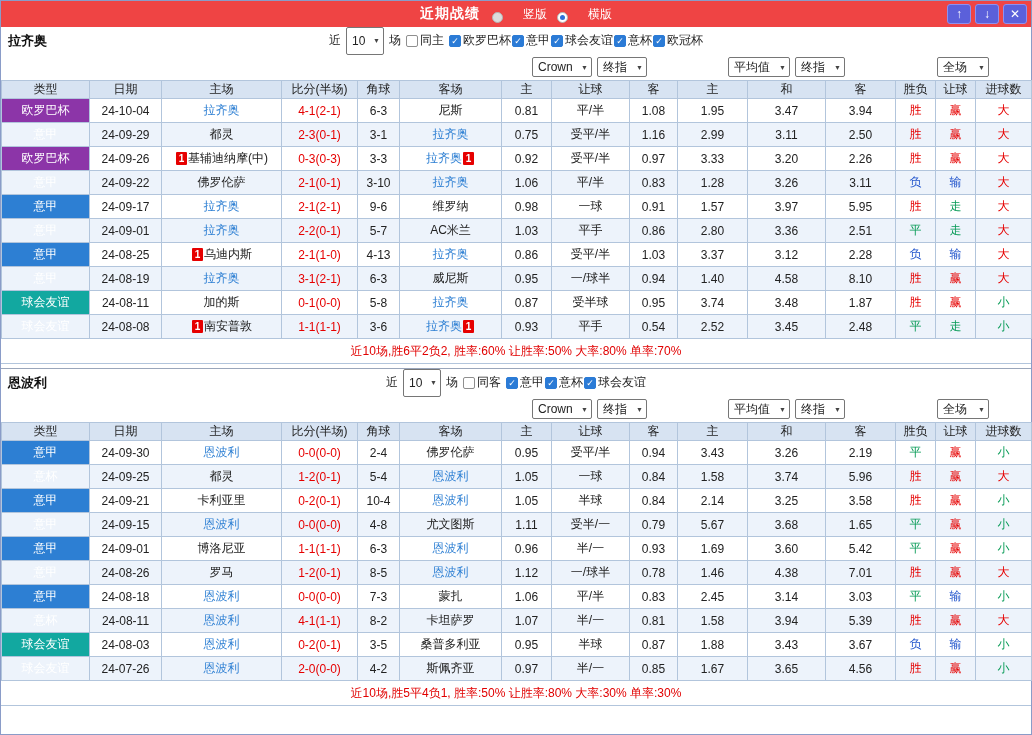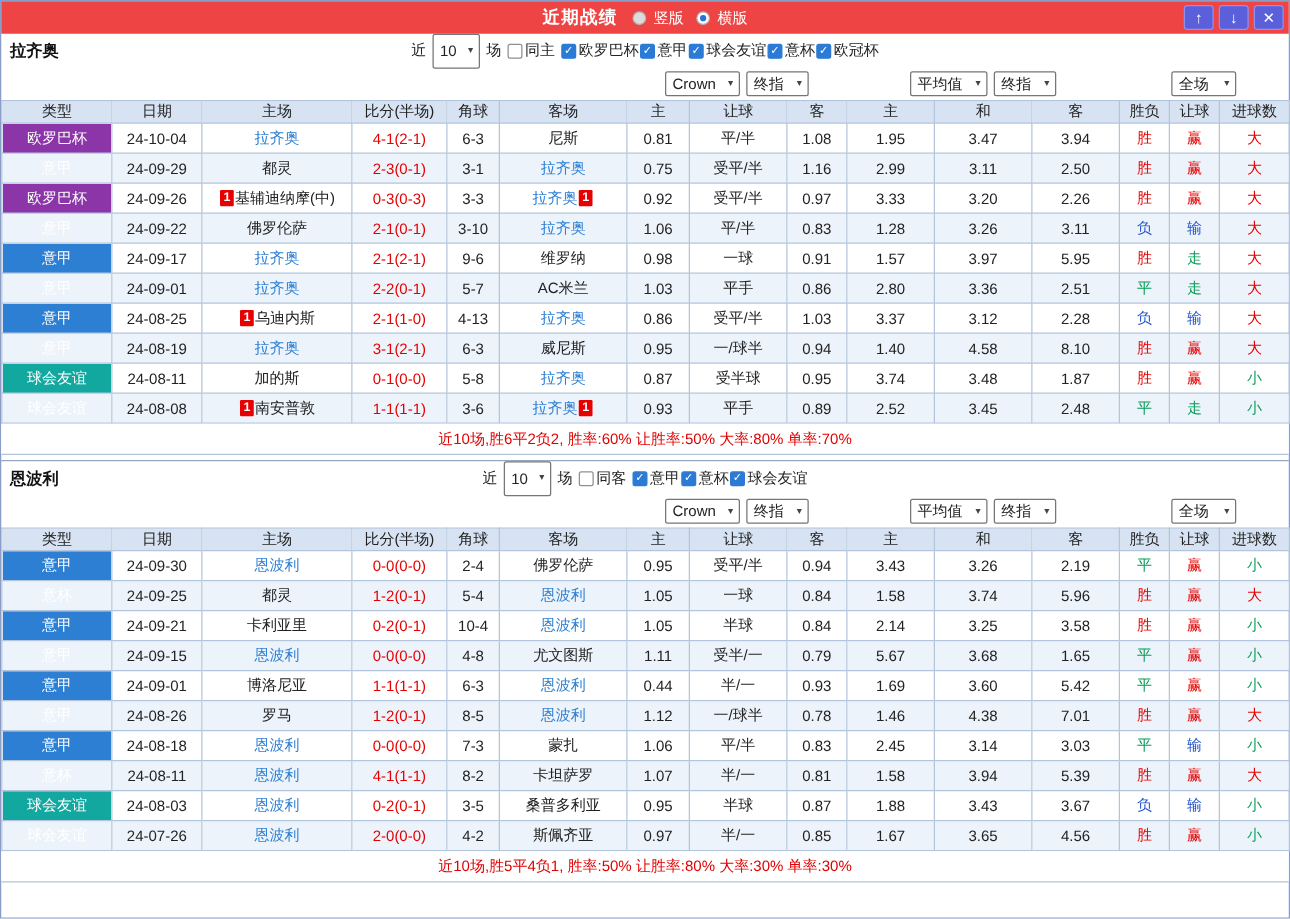"竖版" .radio { align-items: center -> flex-end; gap: 6px -> 20px }
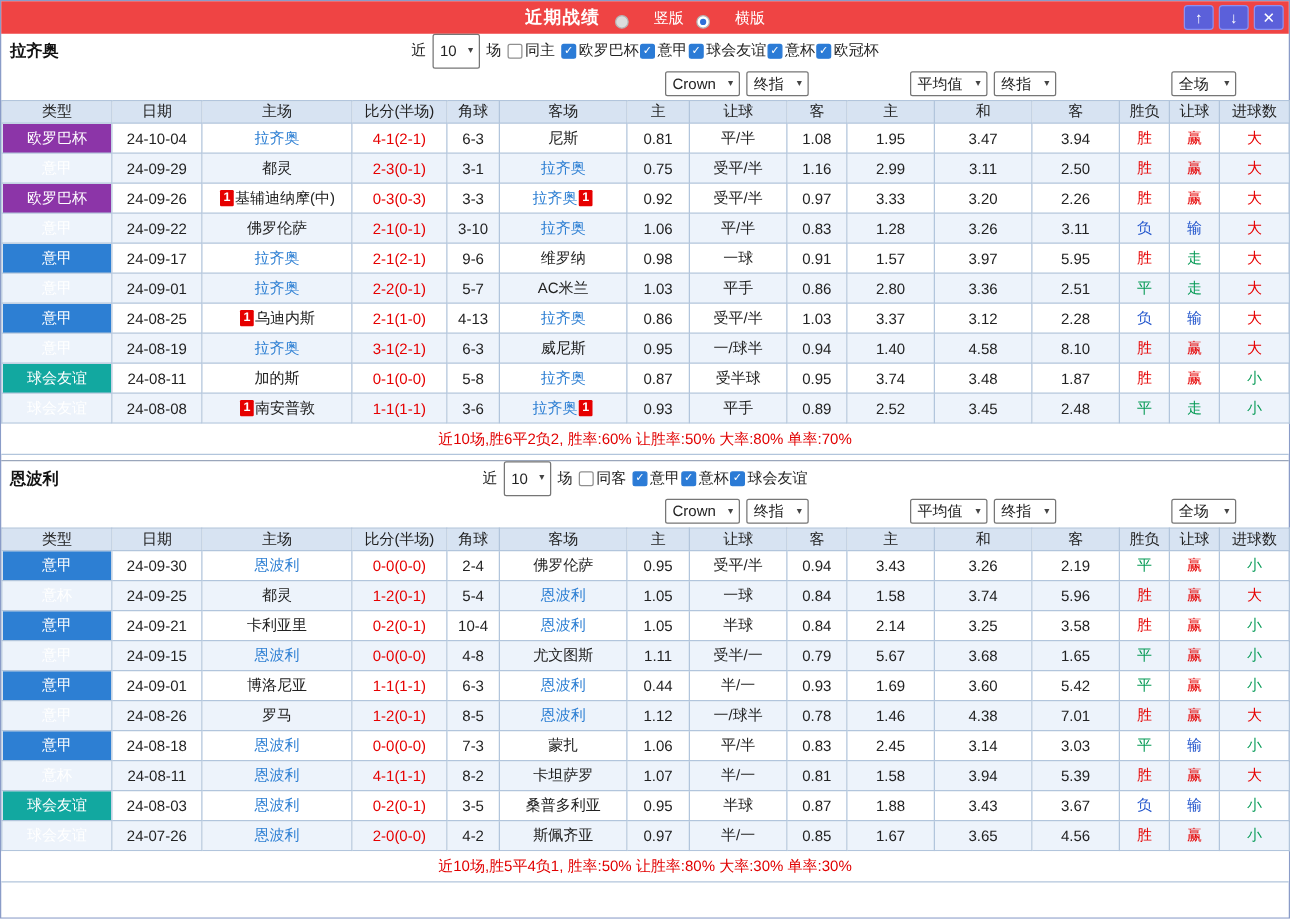"0.89" td { text: 0.89 -> 0.54 }
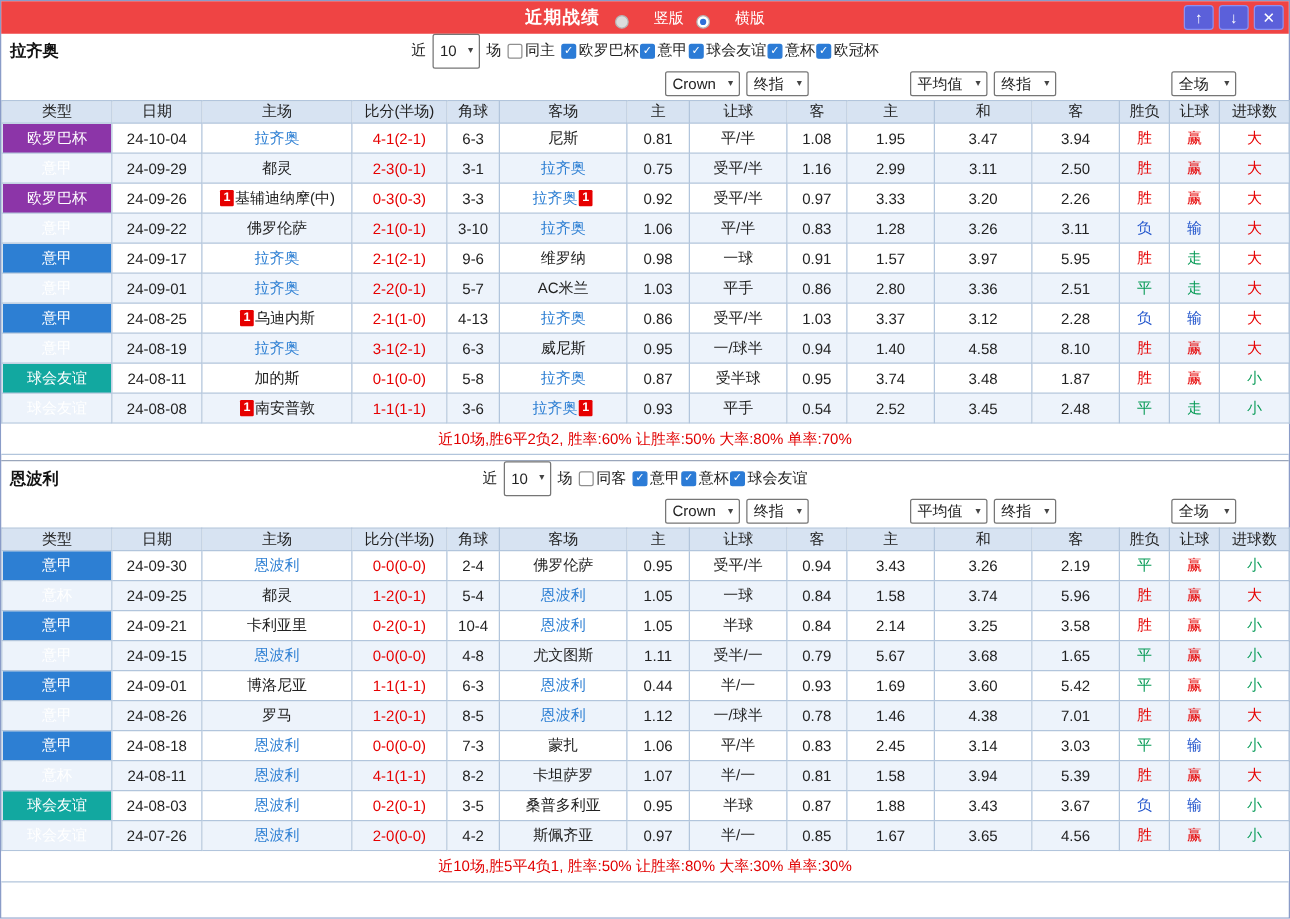"0.44" td { text: 0.44 -> 0.96 }
